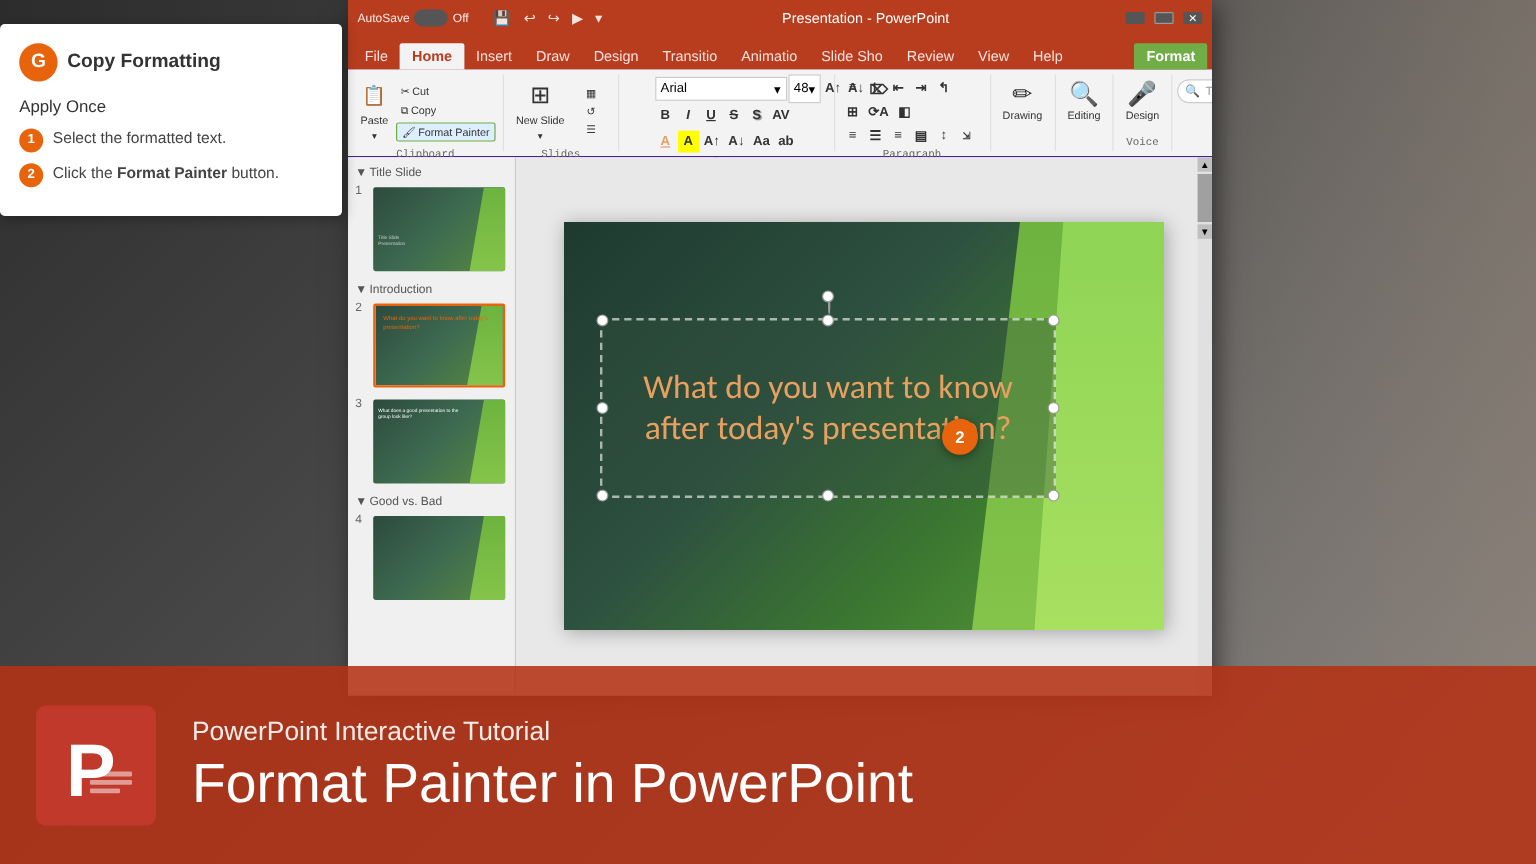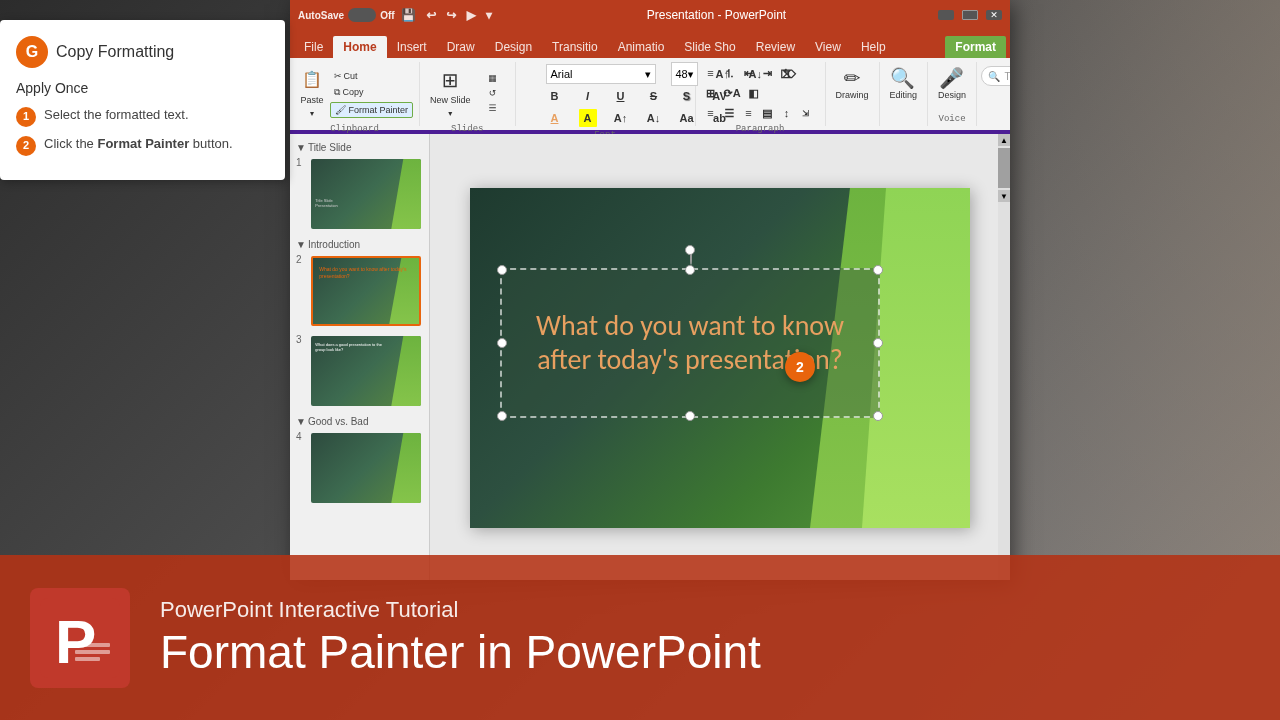"AutoSave" .title-bar-left { font-weight: bold -> none; gap: 4px -> 18px }
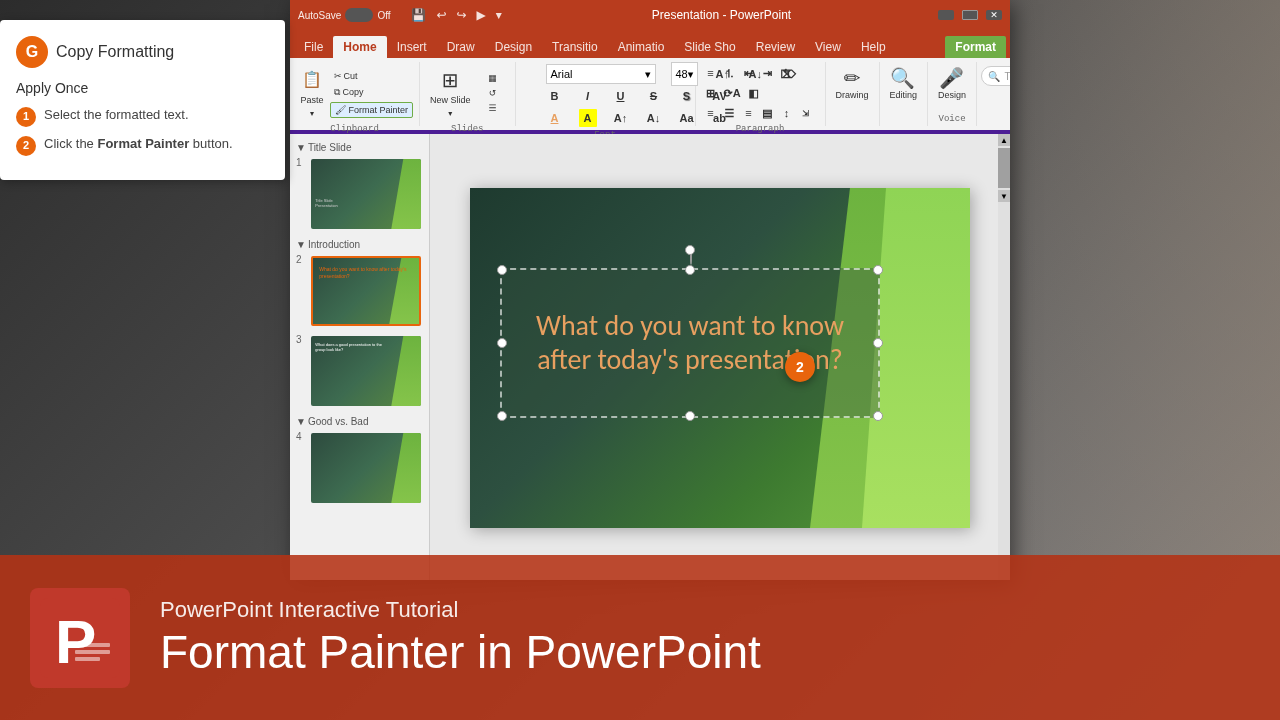"Copy Formatting" .panel-title { font-weight: 400 -> 700 }
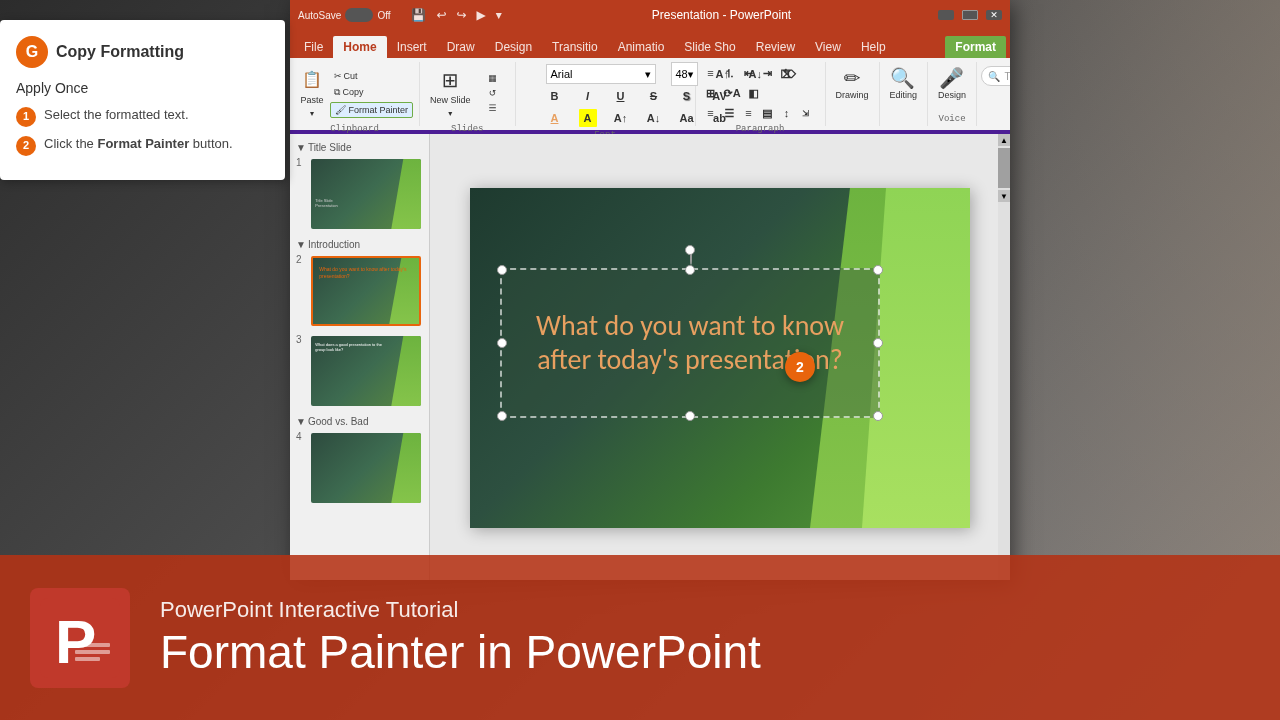"File" .ribbon { border-bottom: 4px solid #4c1d95 -> 1px solid #4c1d95 }
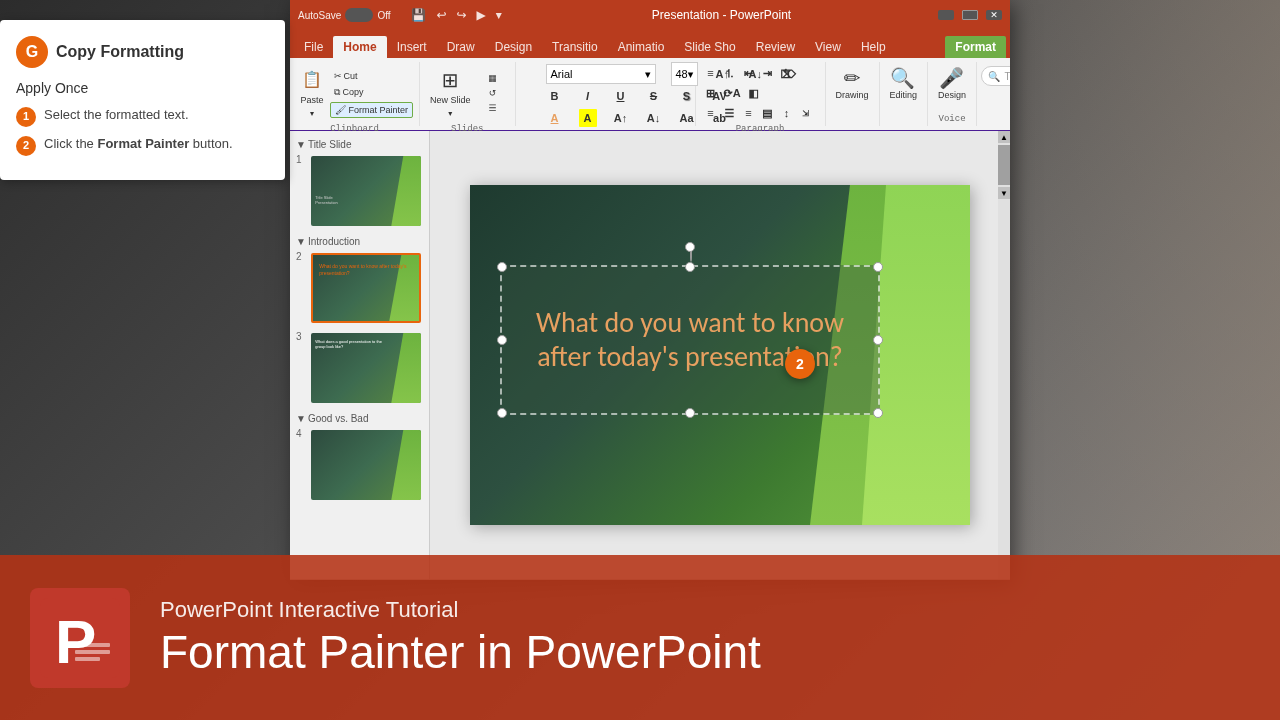"Arial" .ribbon-row1, .ribbon-row2, .ribbon-row3 { gap: 15px -> 1px }
